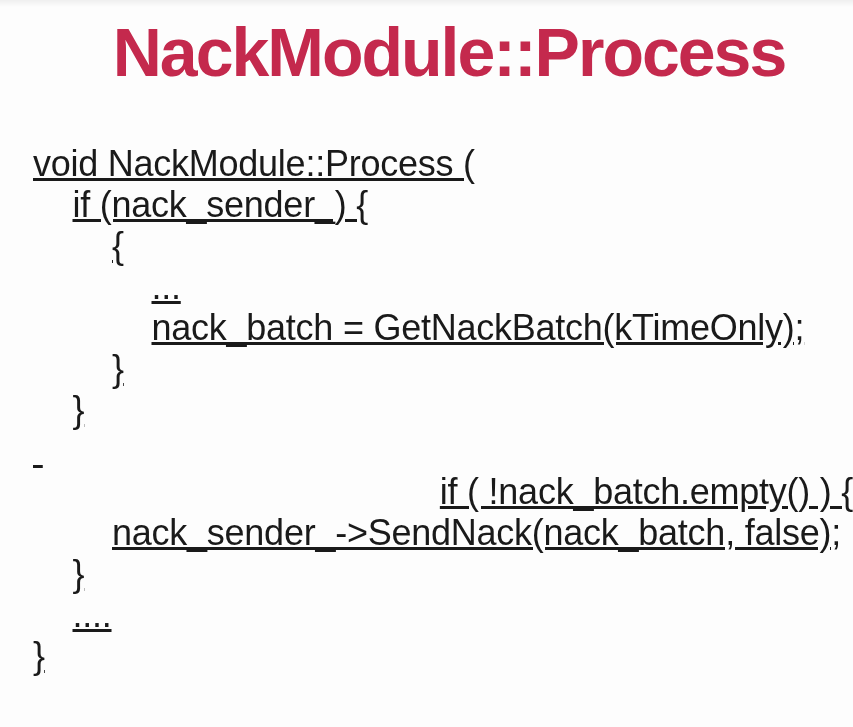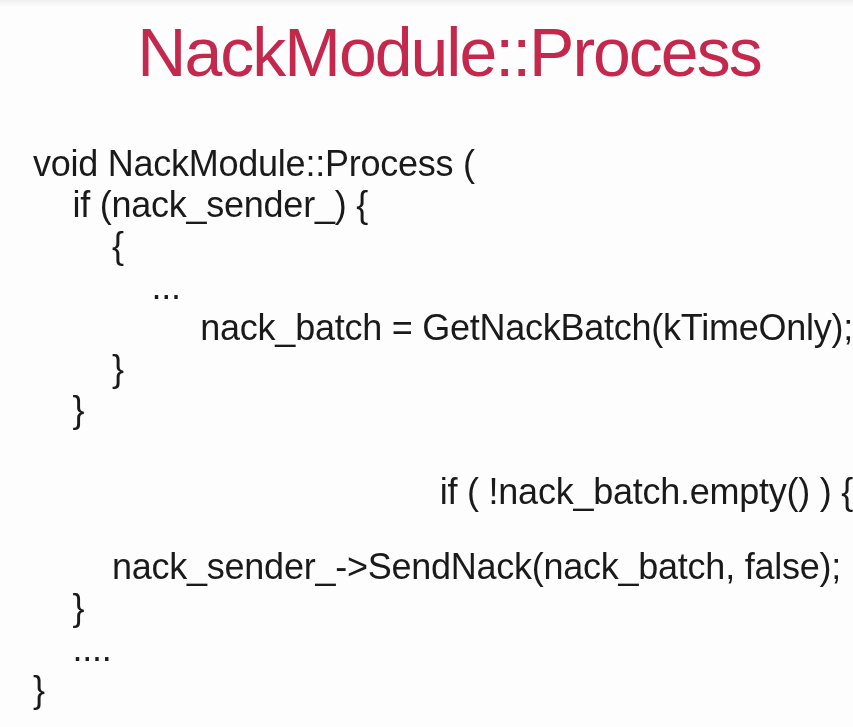"NackModule::Process" .slide-title { font-weight: normal -> bold }
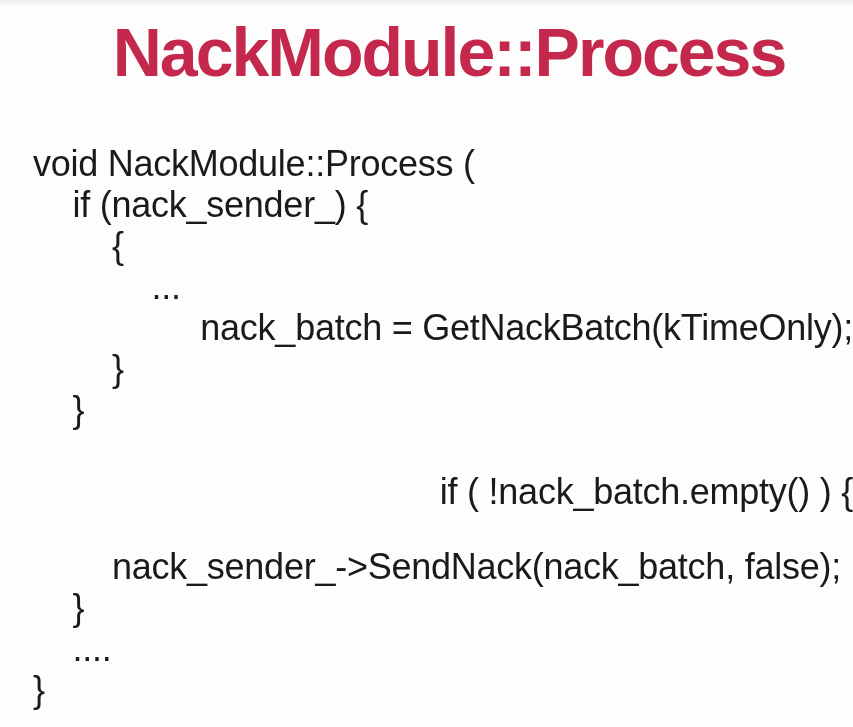"void NackModule::Process (" .code-line { text-decoration: none -> underline }
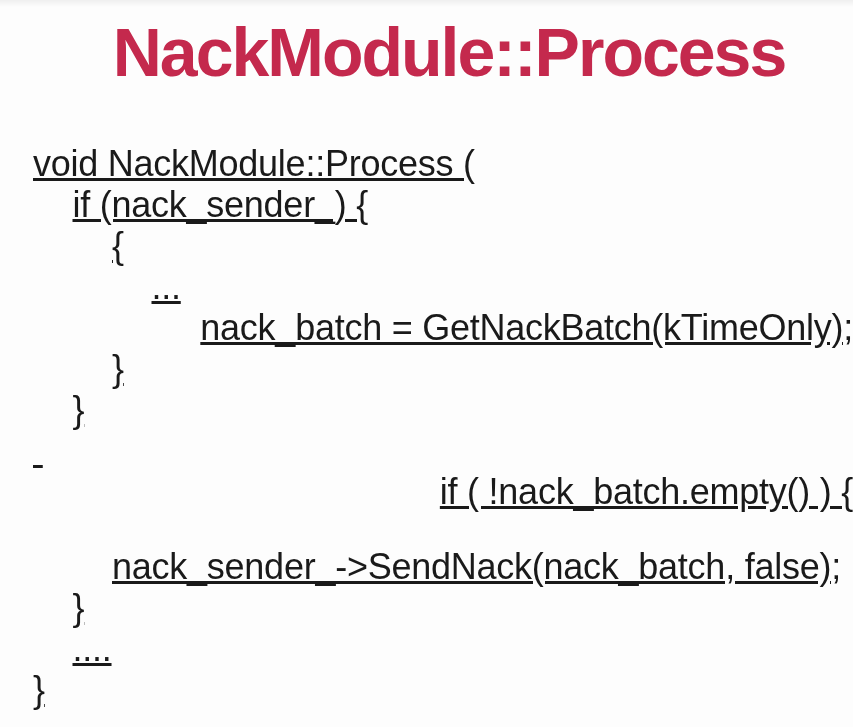"nack_batch = GetNackBatch(kTimeOnly);" div.code-line { text-align: right -> none }
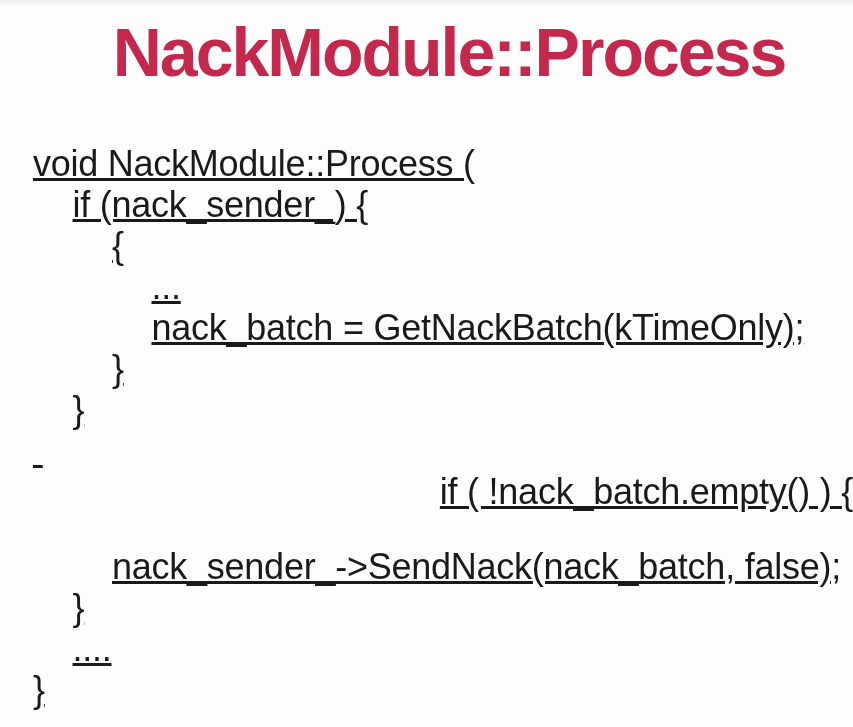"nack_sender_->SendNack(nack_batch," div.code-line { margin-top: 34px -> none }
